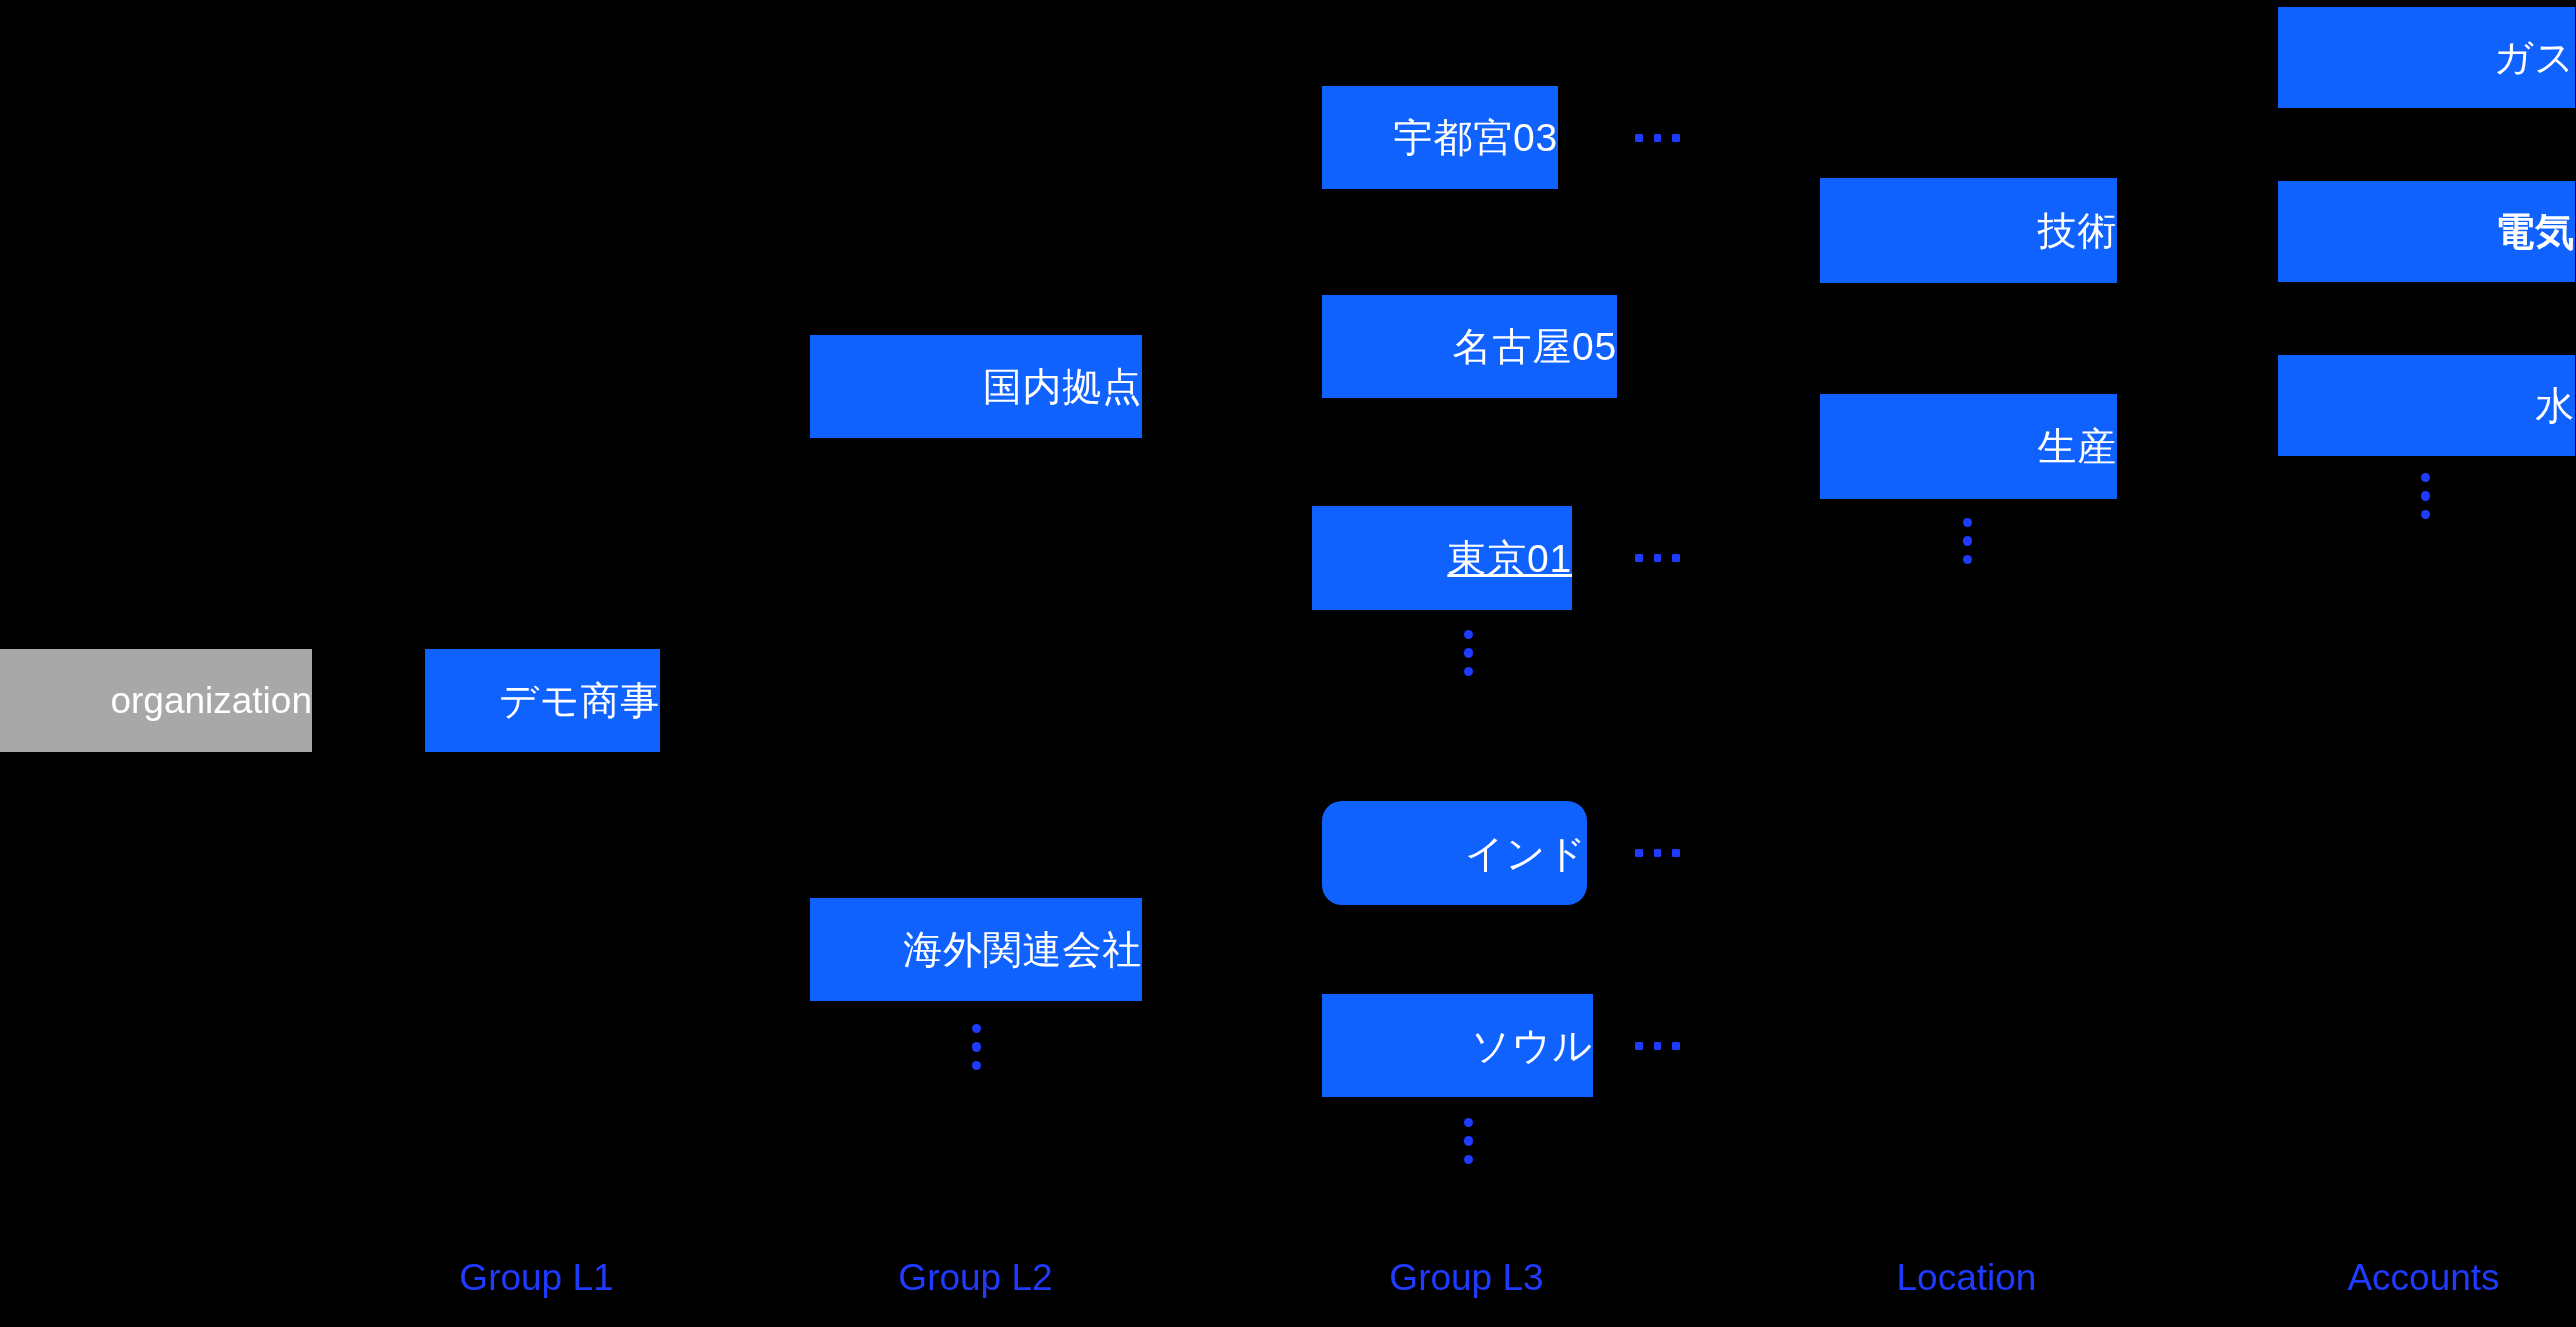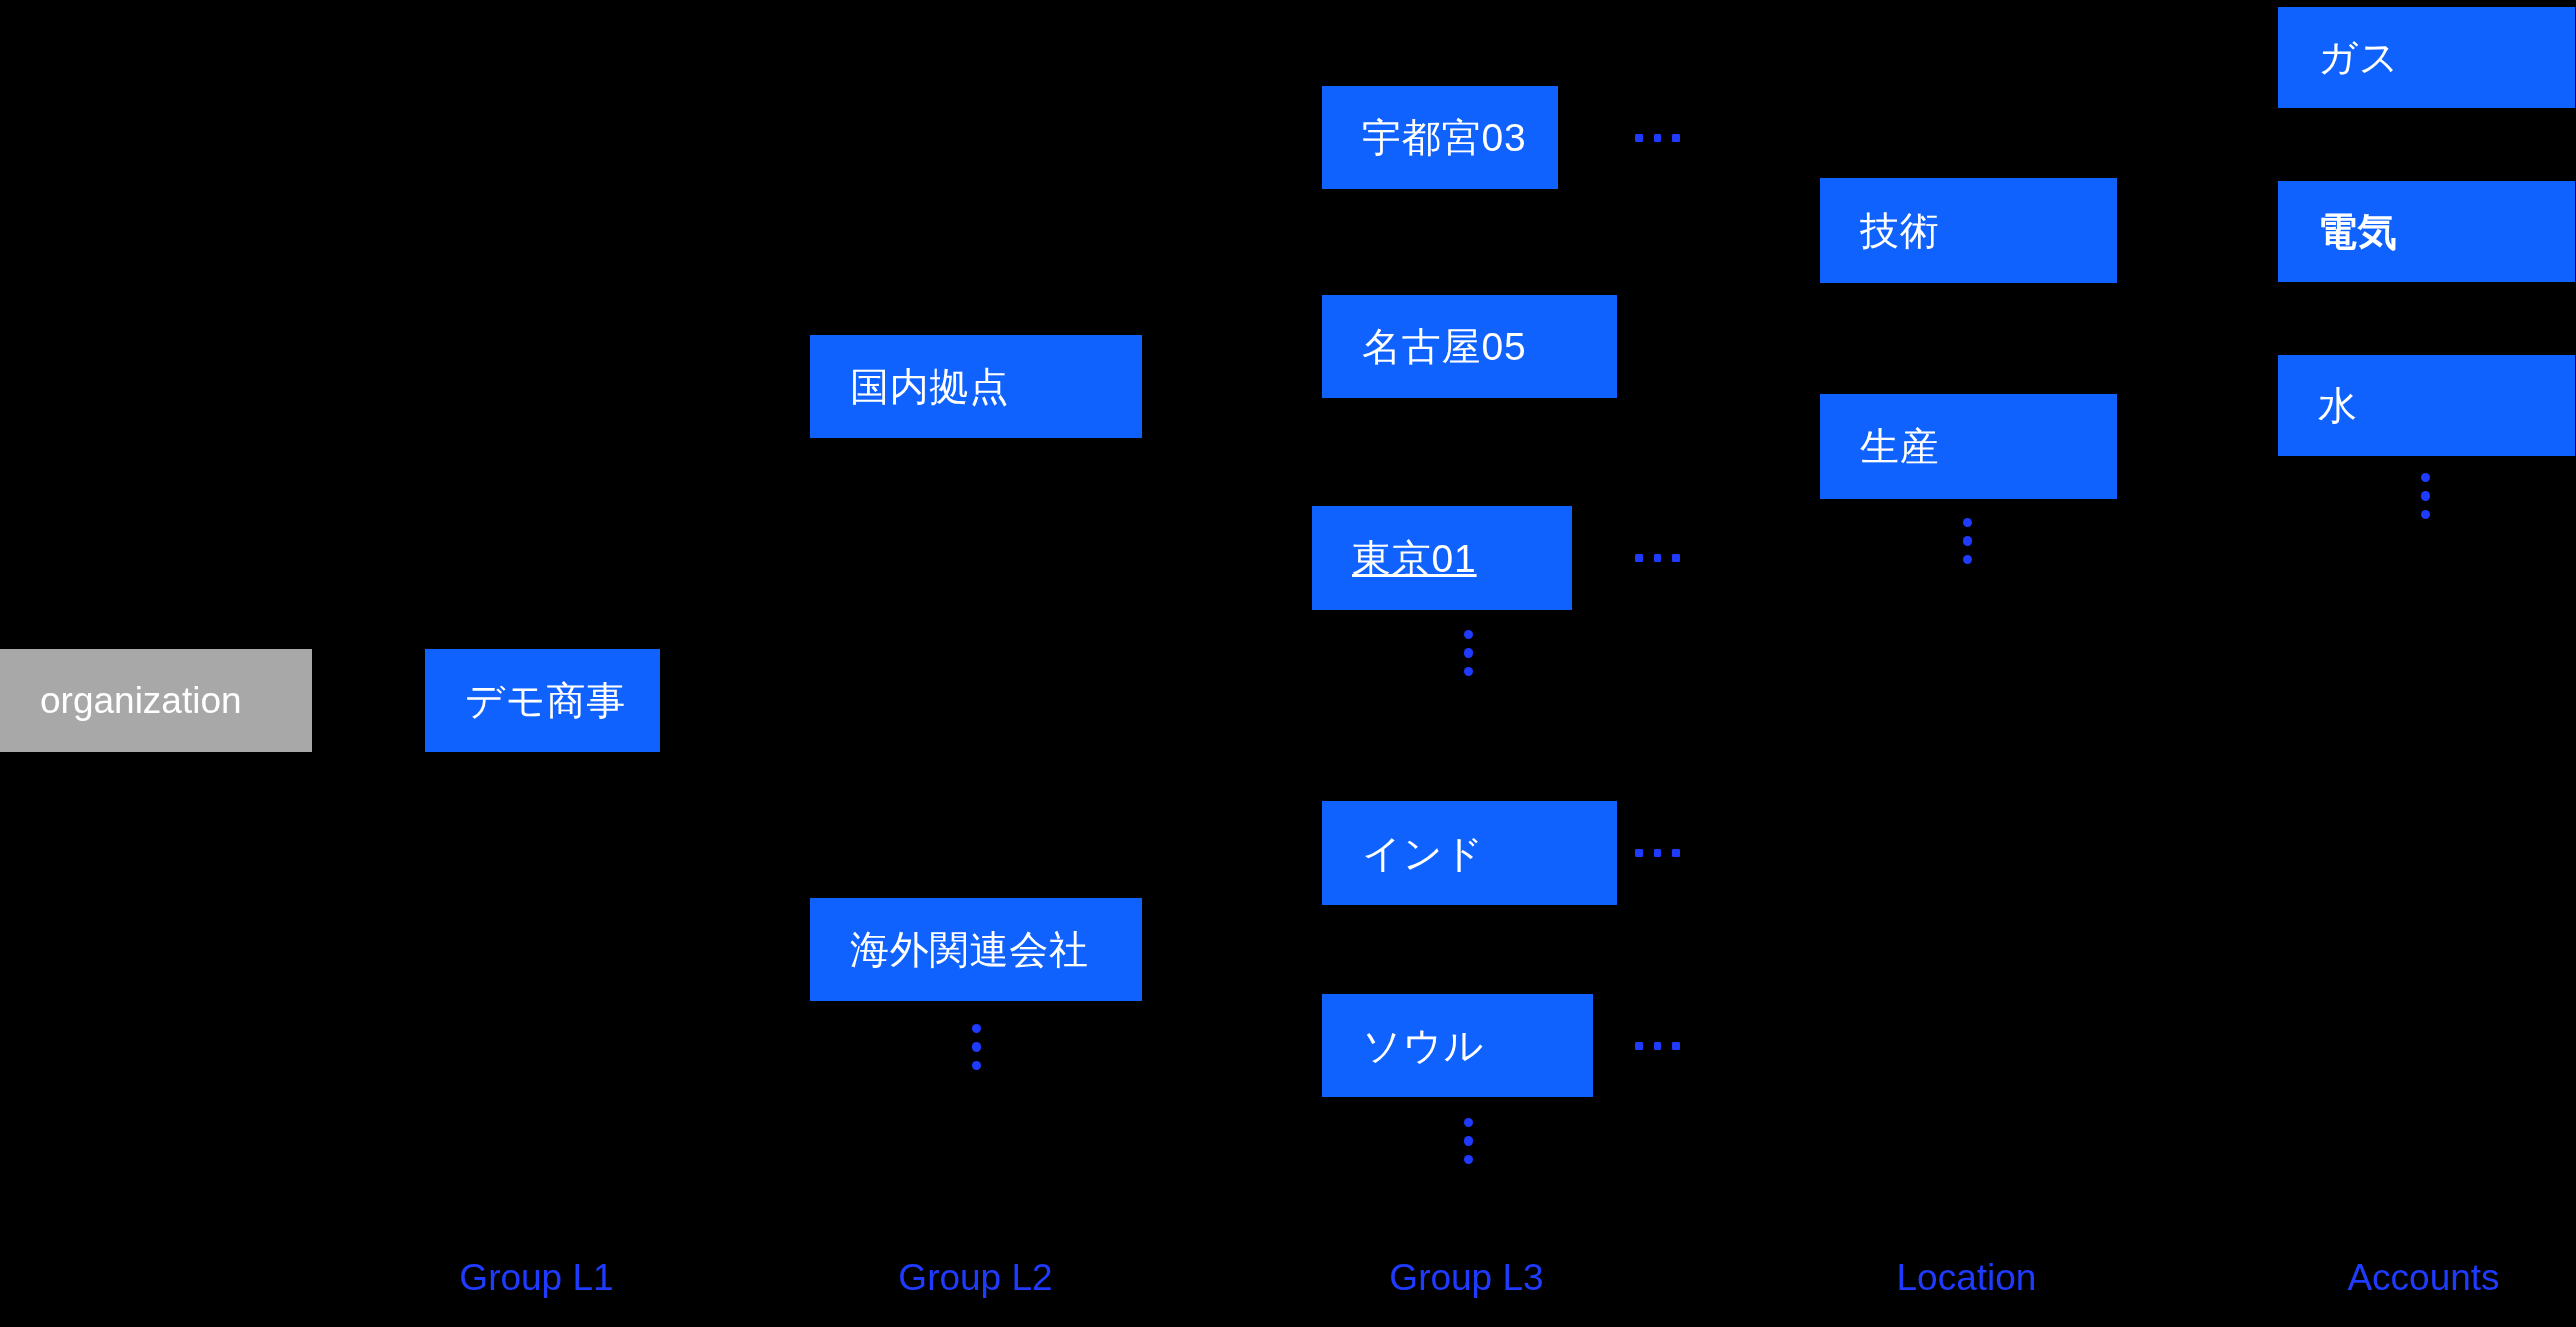"ガス" .node { justify-content: flex-start -> flex-end; padding-left: 40px -> none }
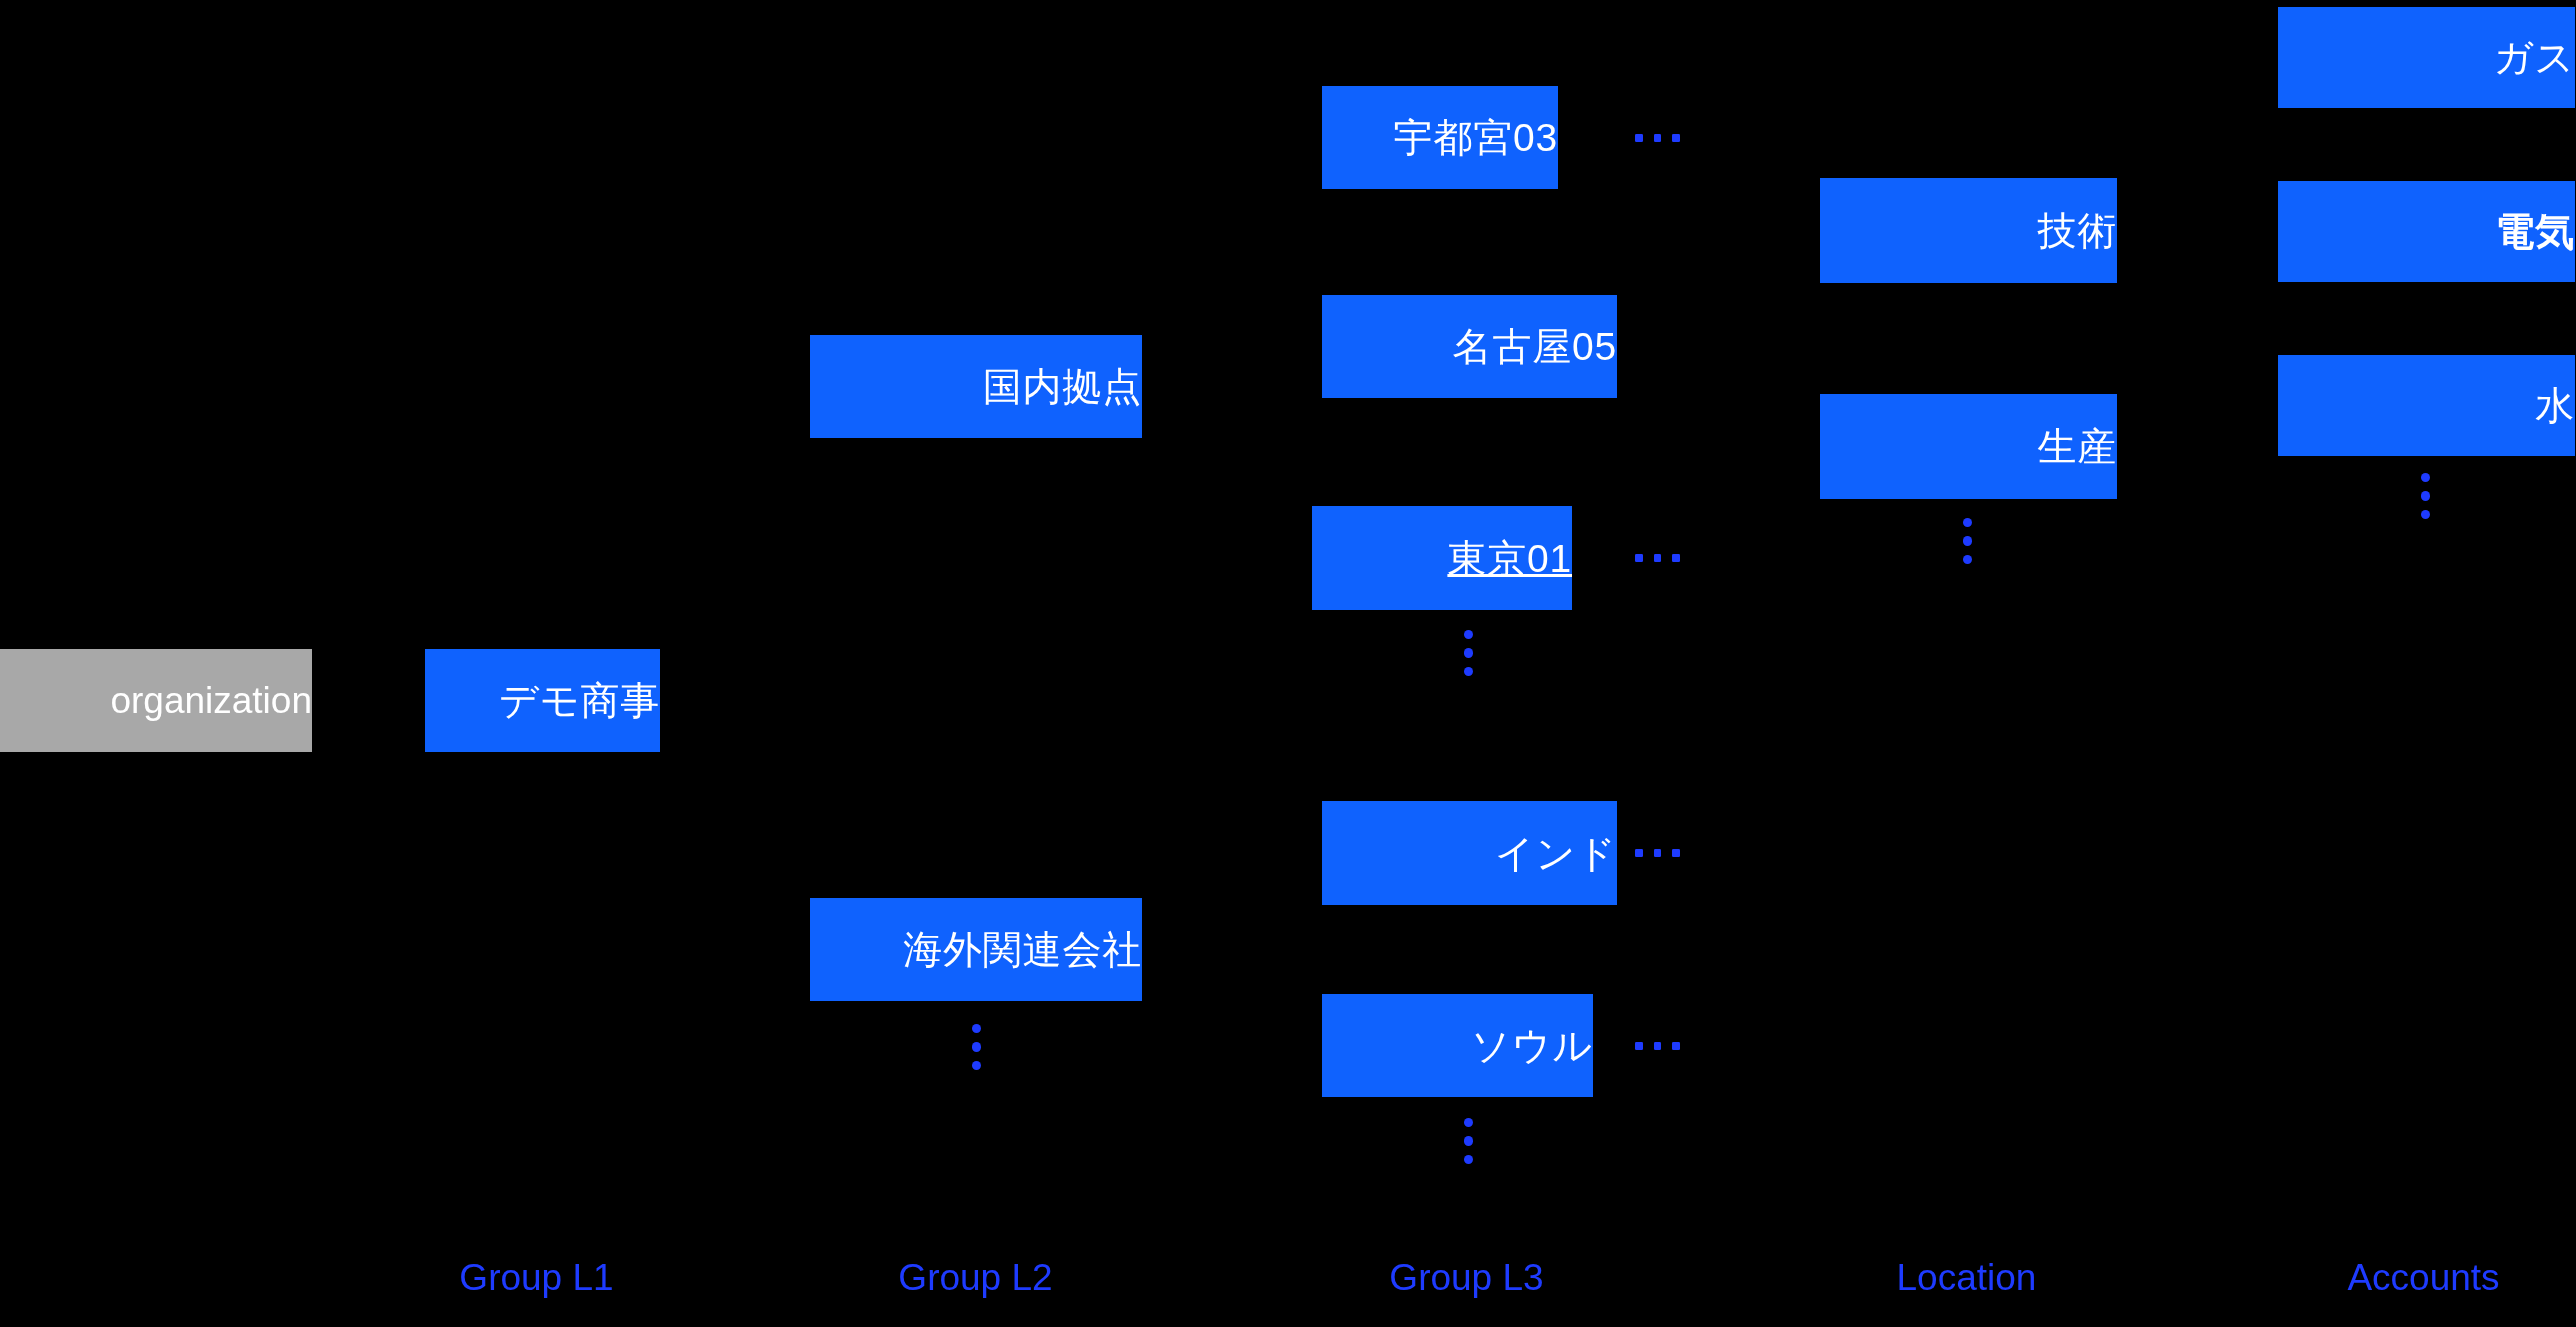"インド" .n-india { border-radius: none -> 20px; width: 295px -> 265px }
